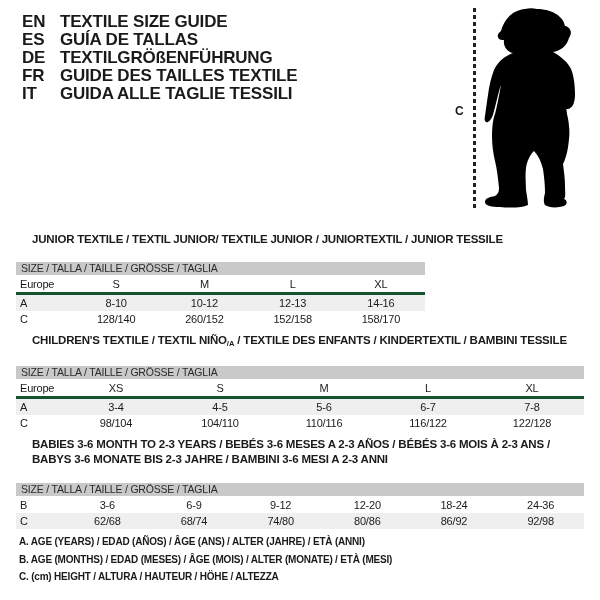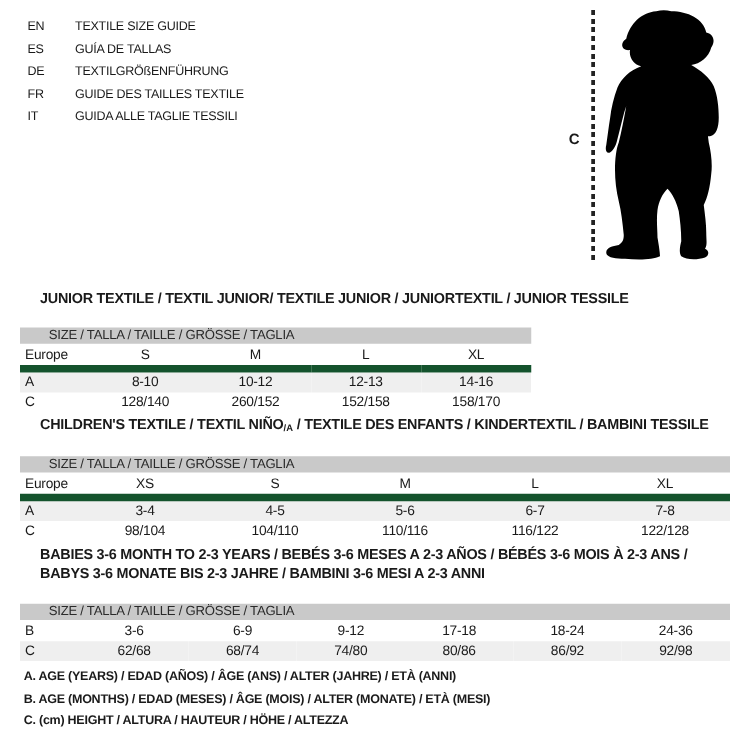"EN TEXTILE SIZE GUIDE" .lang-row { font-size: 10px -> 17px; font-weight: 400 -> 700 }
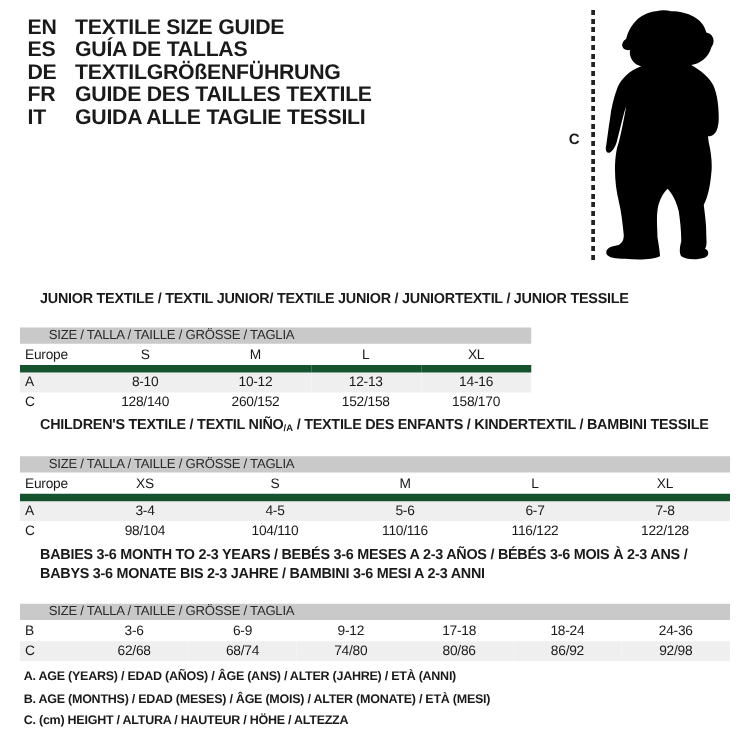"SIZE / TALLA / TAILLE" .size-bar { padding-left: 23px -> 5px }
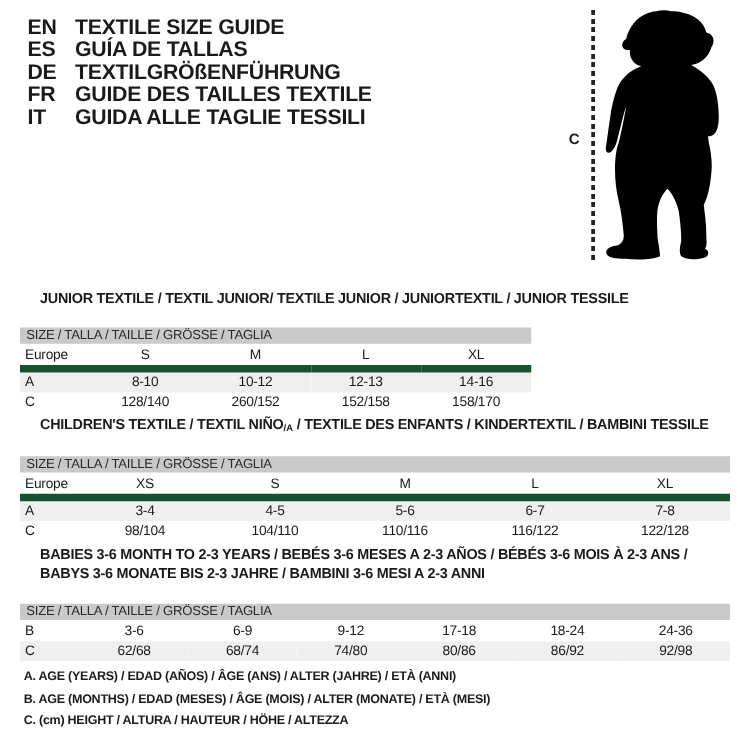"Europe" tr.colhead td { border-bottom: 6px solid #14532d -> 3px solid #14532d }
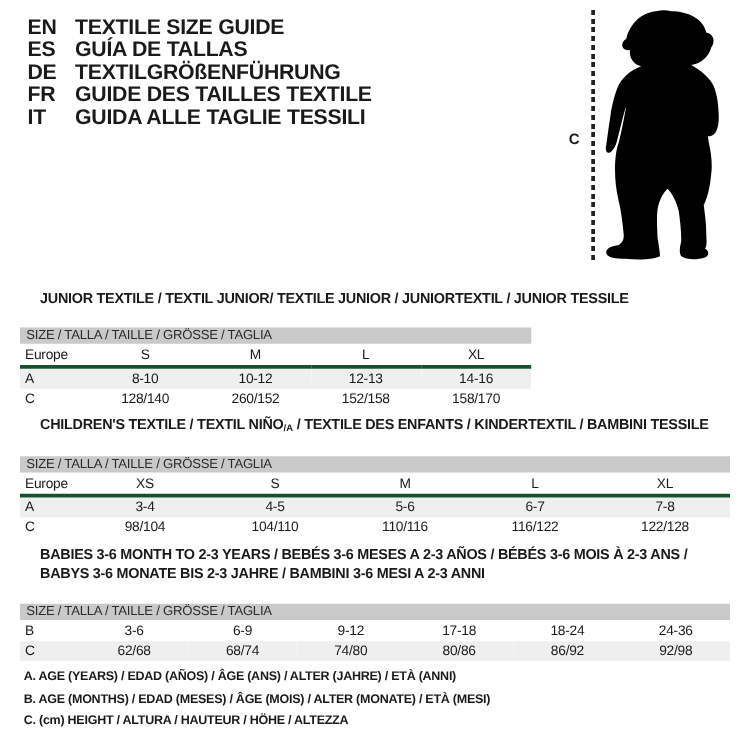"17-18" td { text: 17-18 -> 12-20 }
